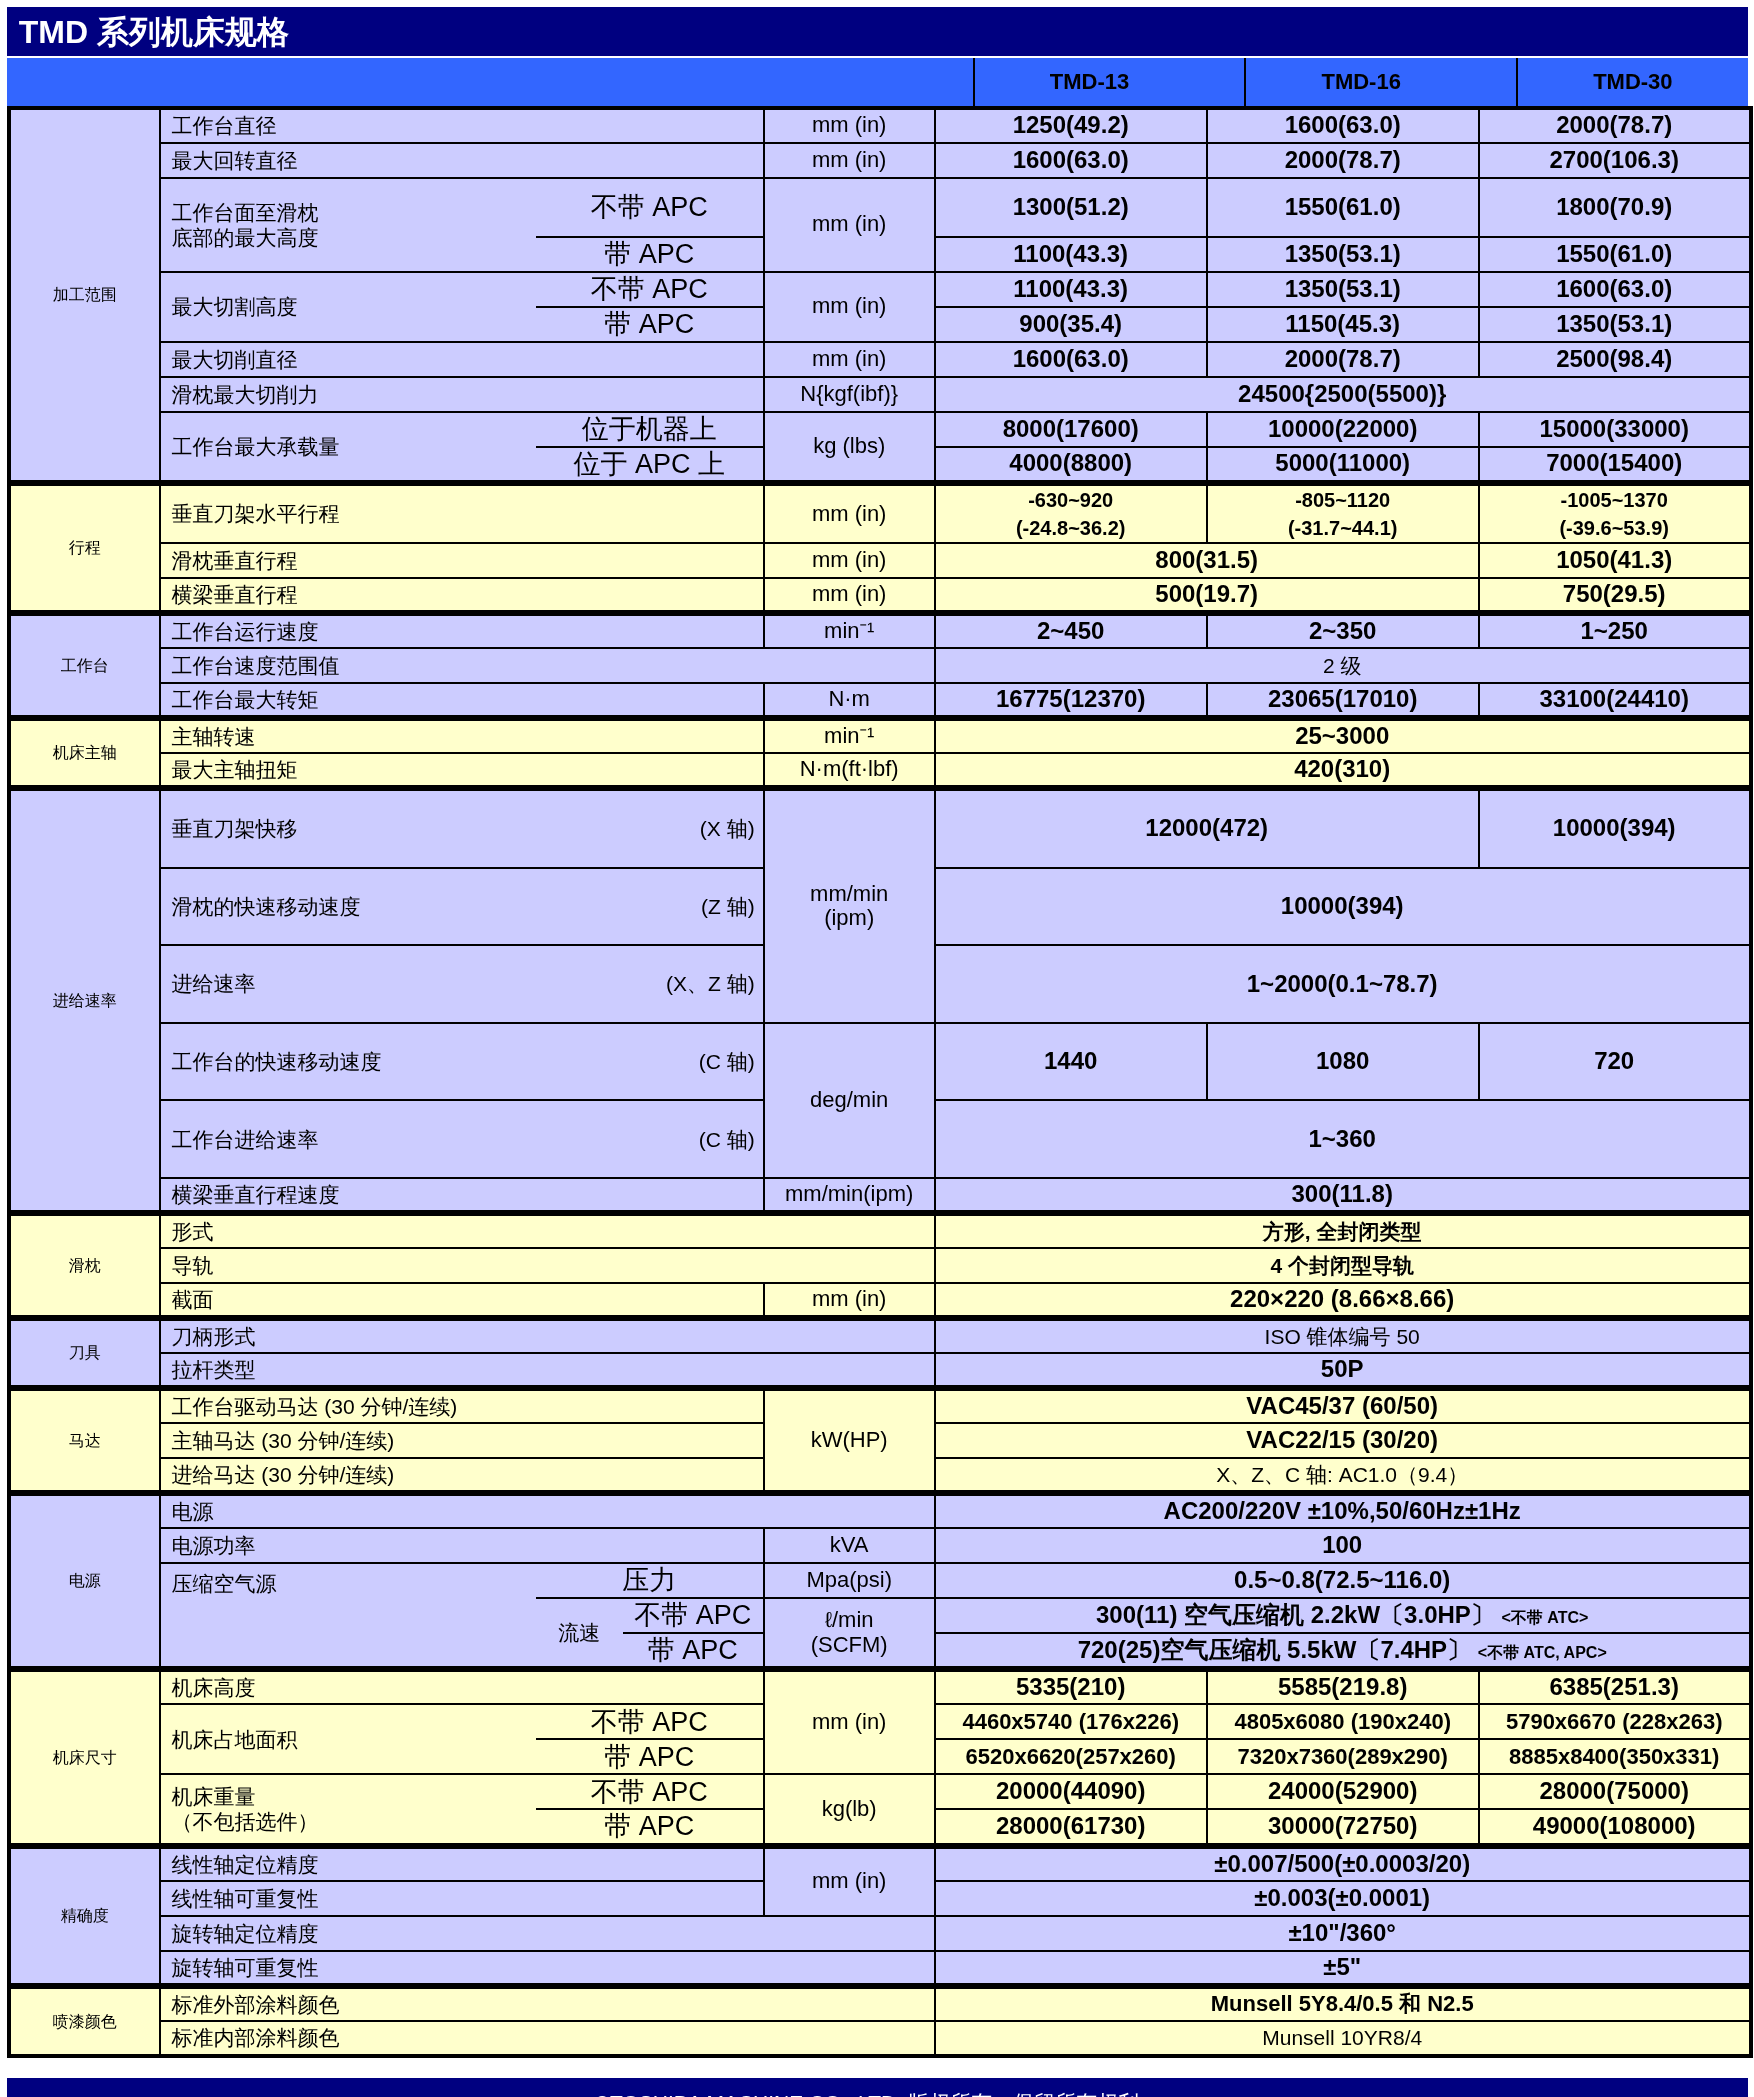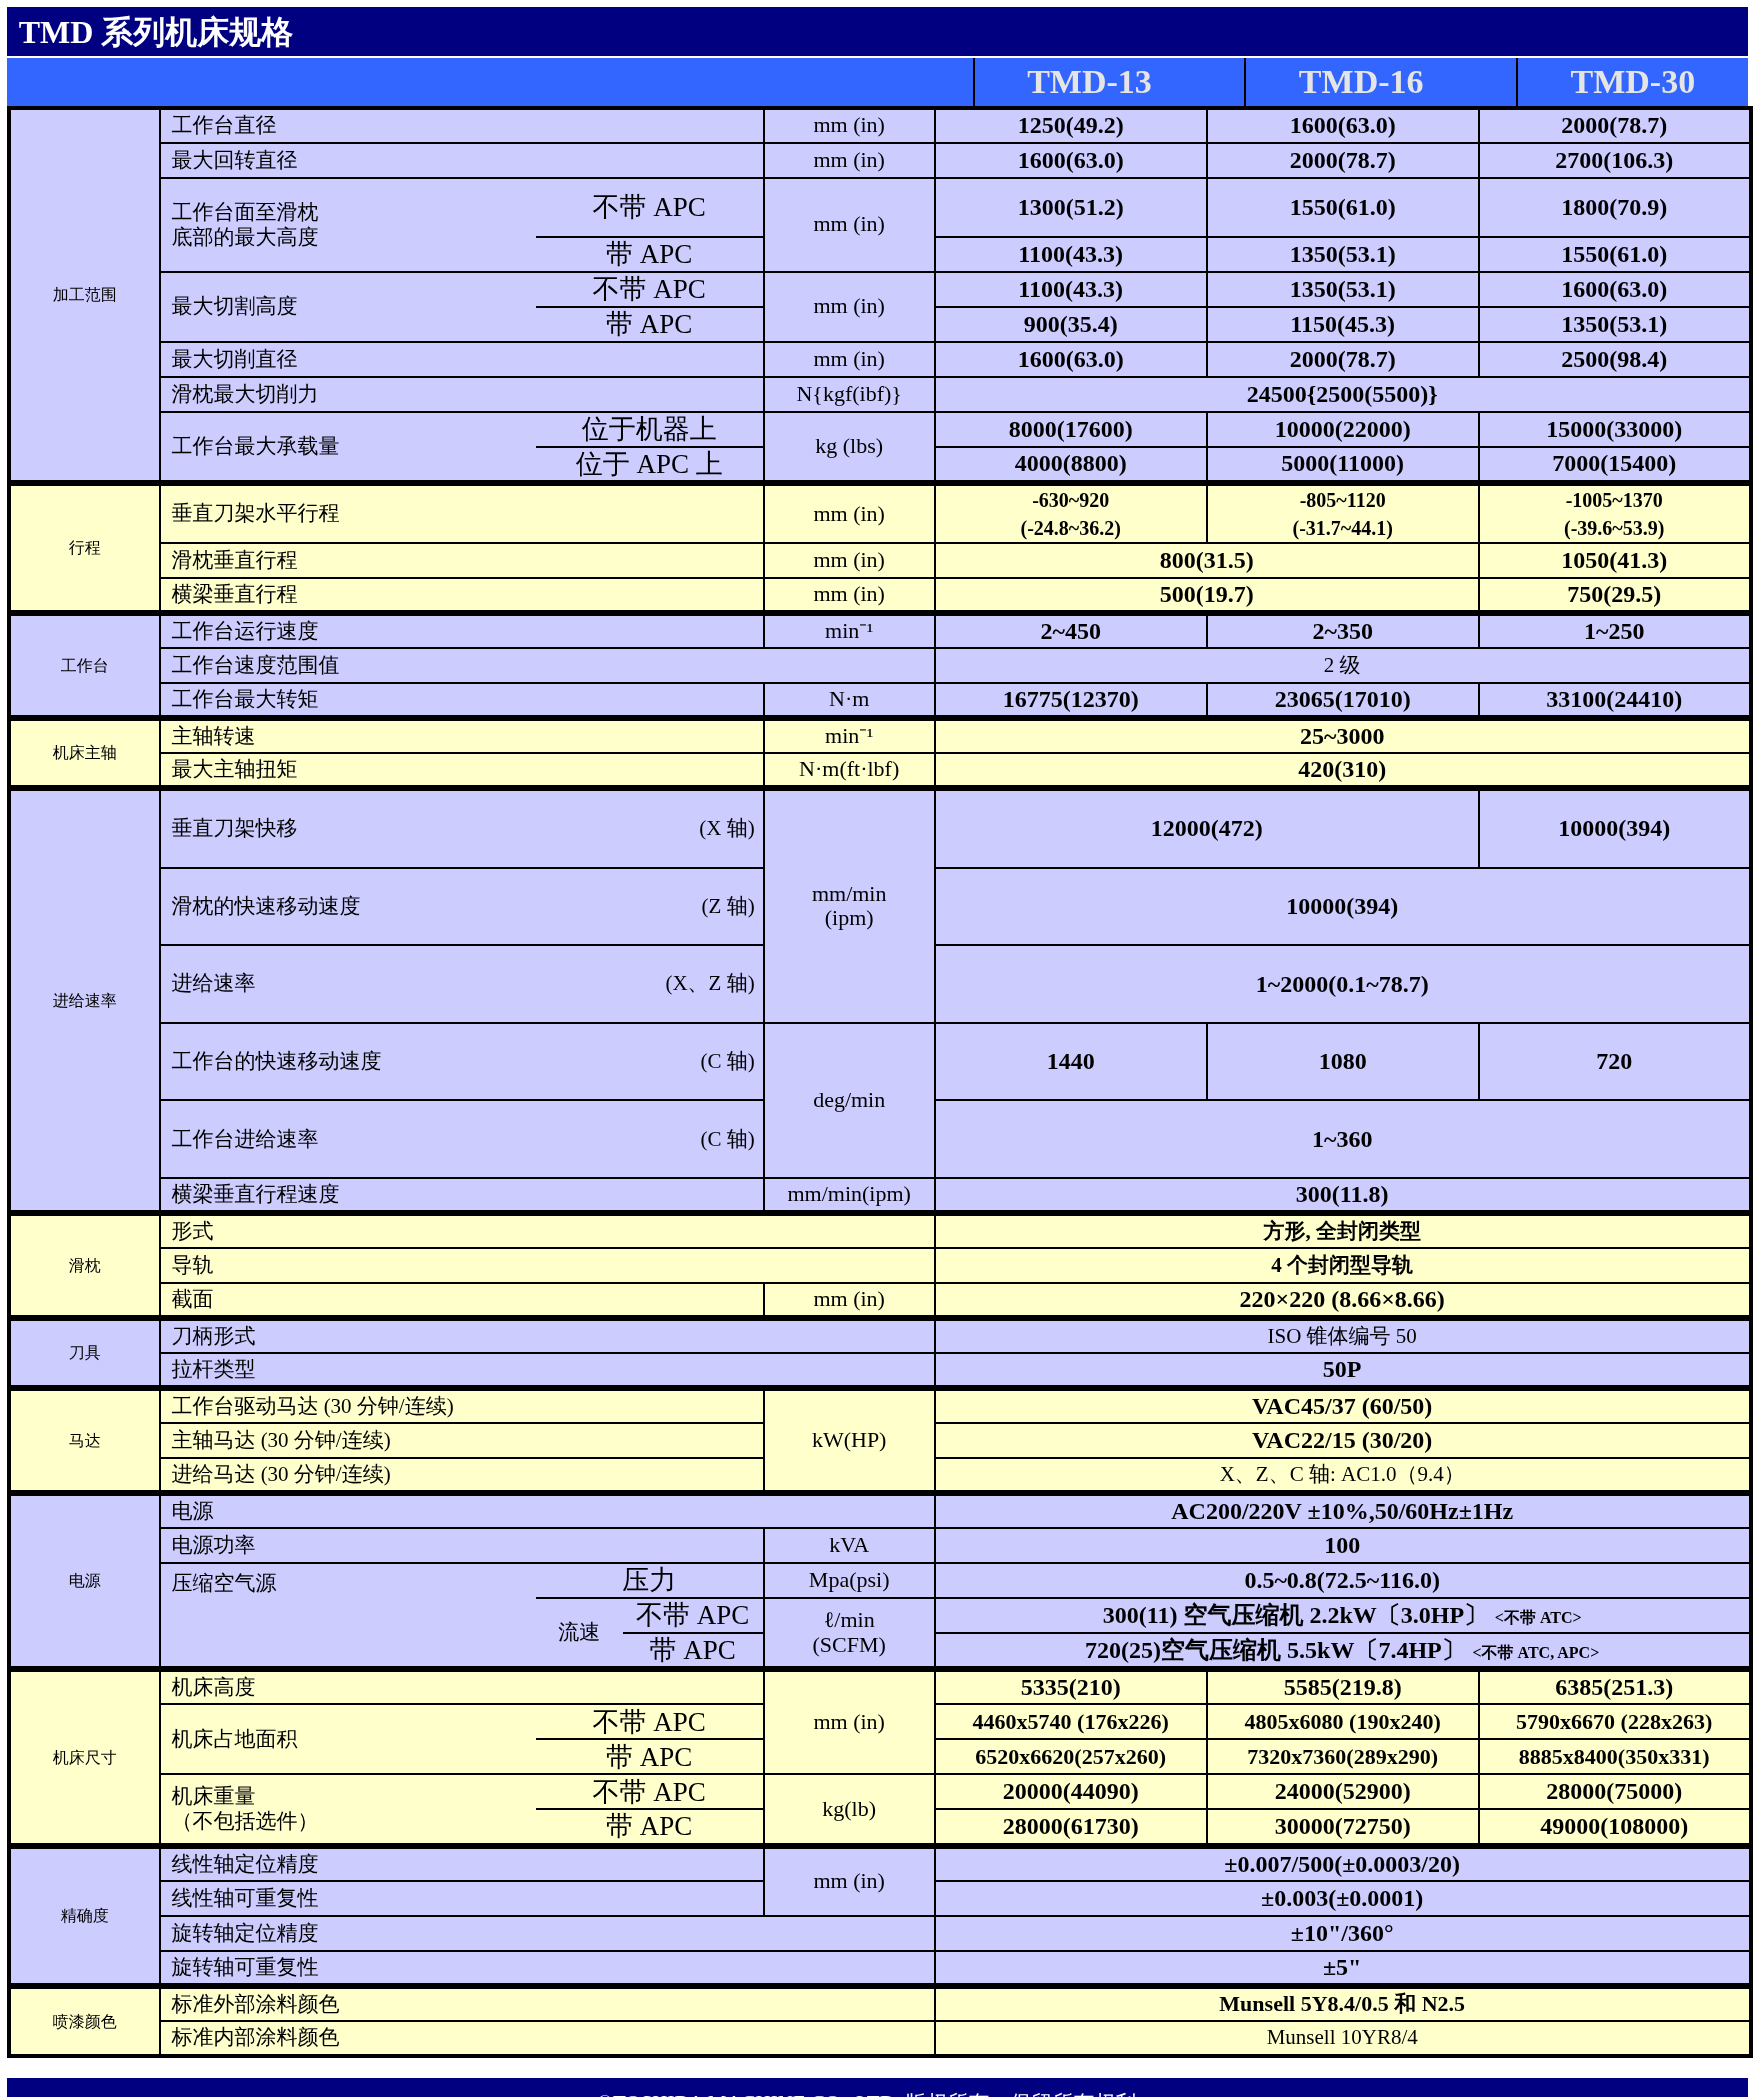"TMD 系列机床规格" .page { font-family: Liberation Serif, serif -> Liberation Sans, sans-serif }
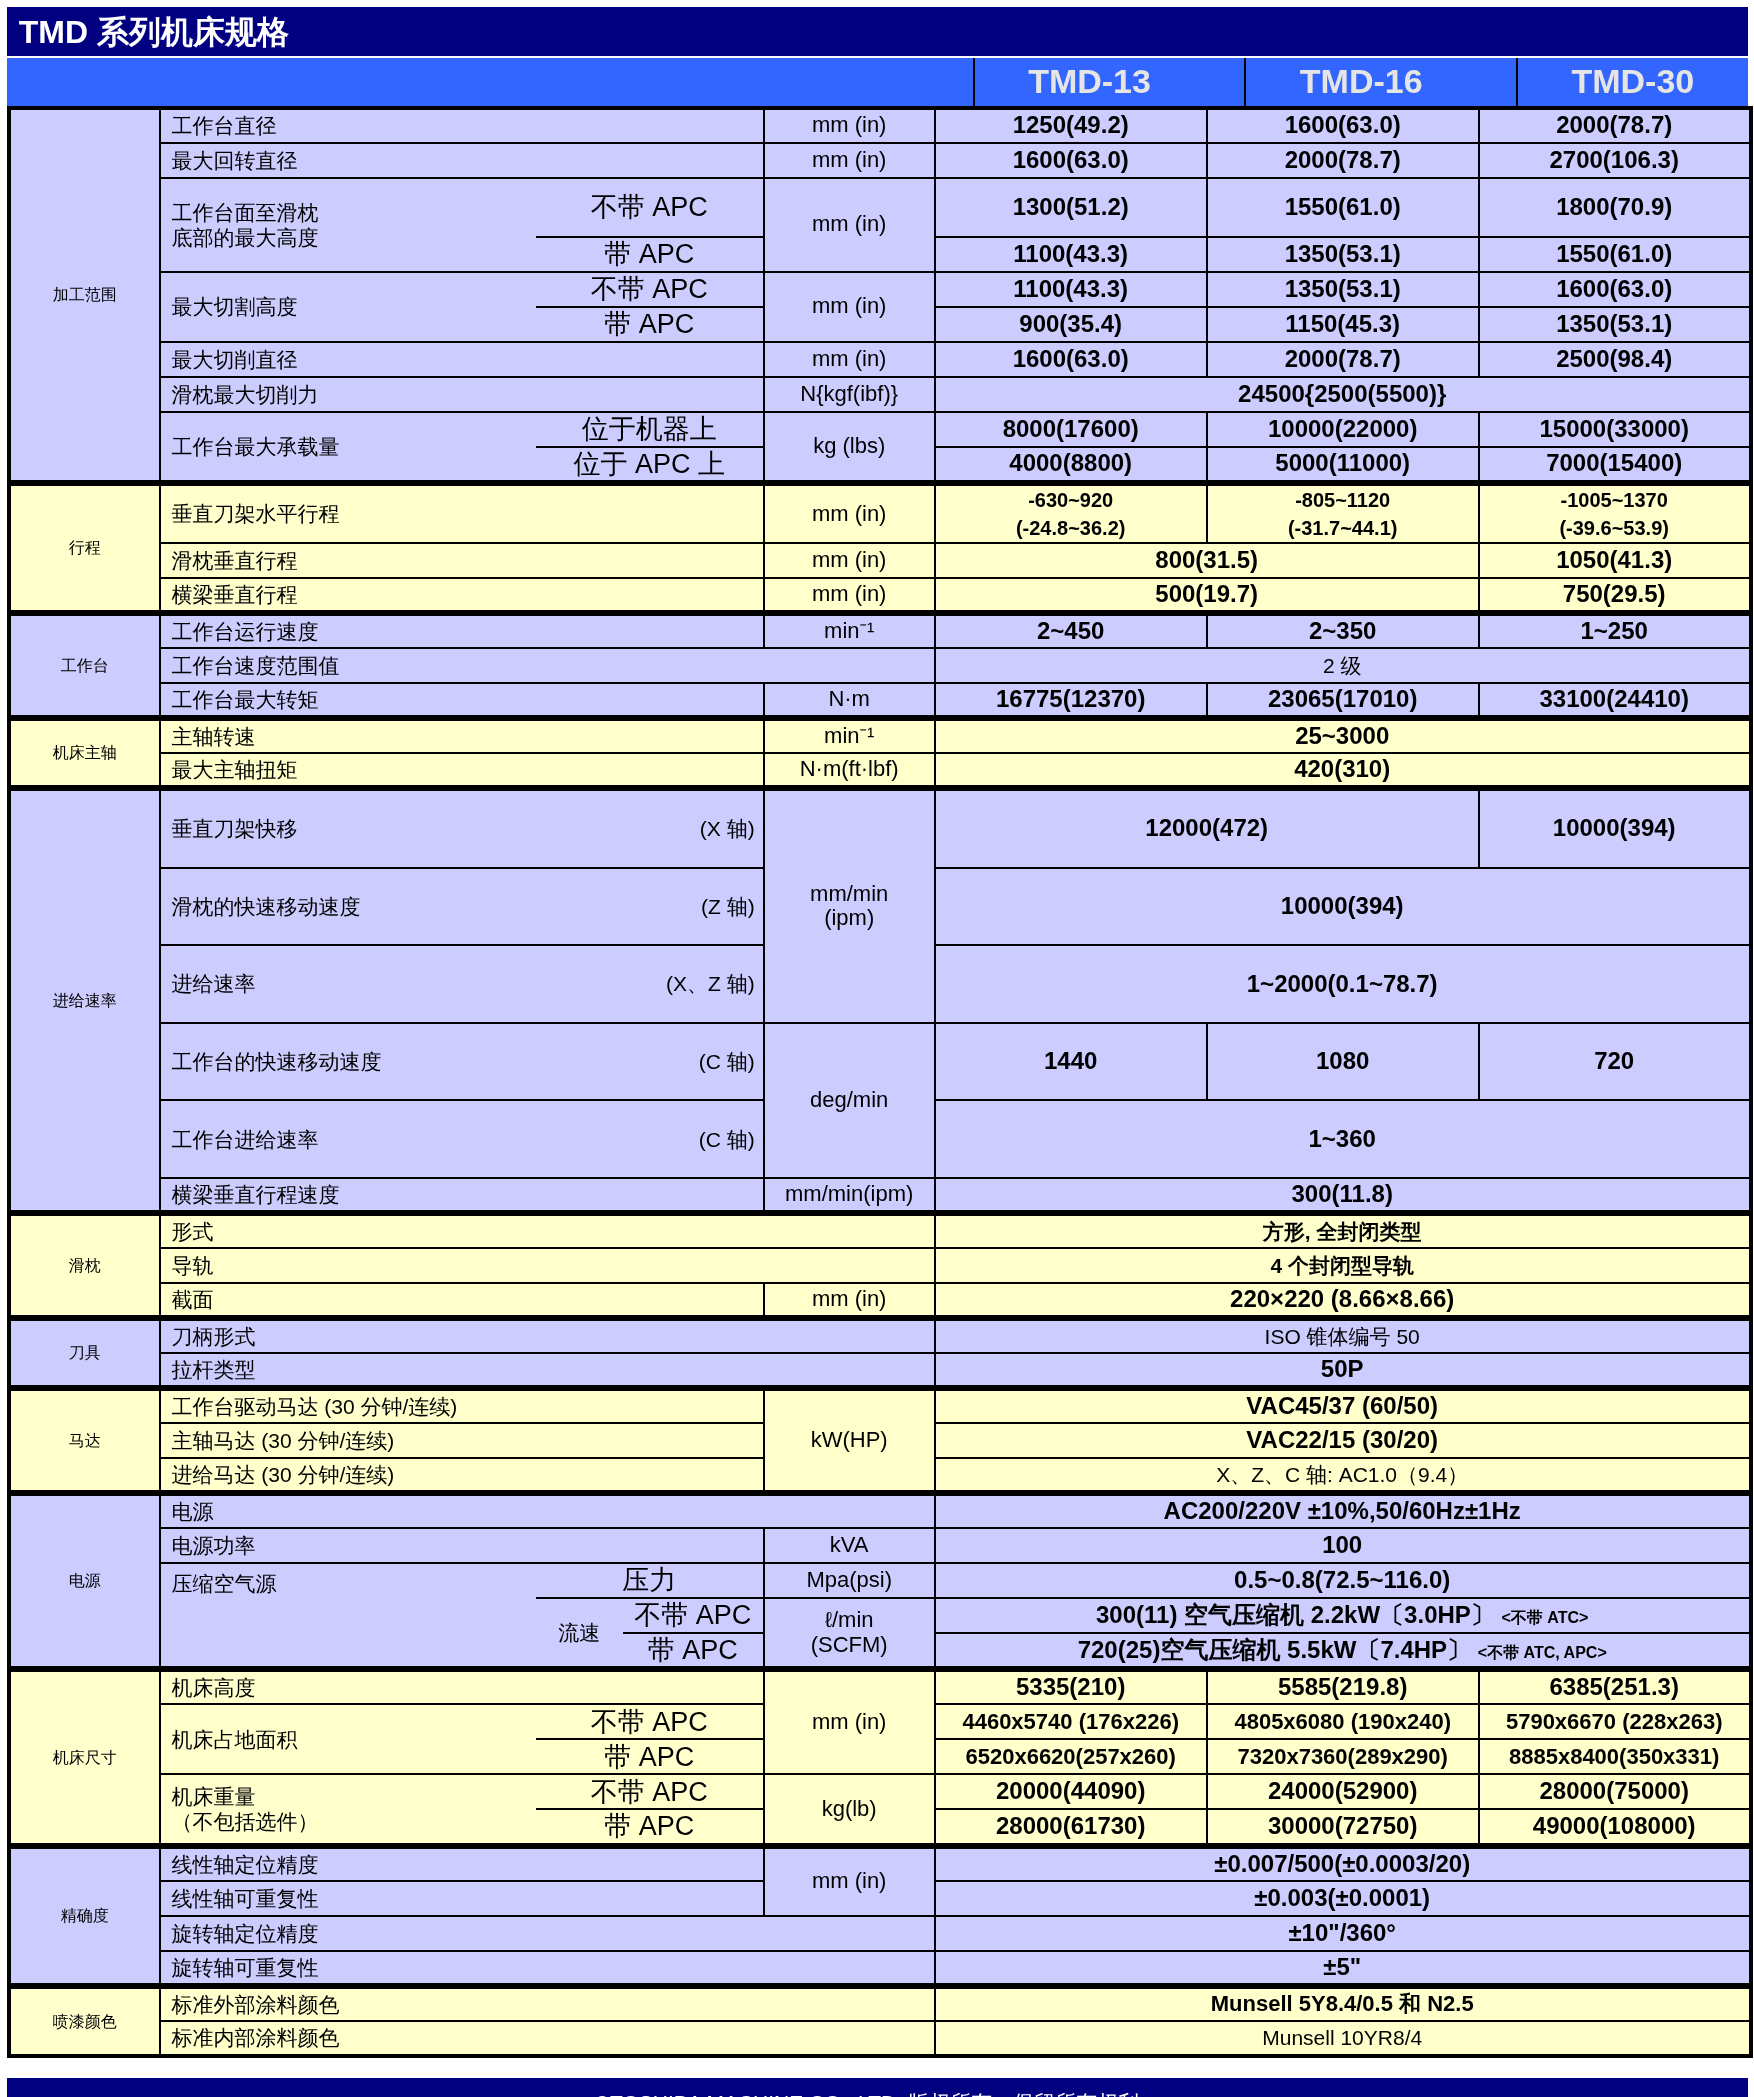"TMD-13" .hdr .hv { color: #e5e5e5 -> #000000; font-size: 34px -> 22px }
